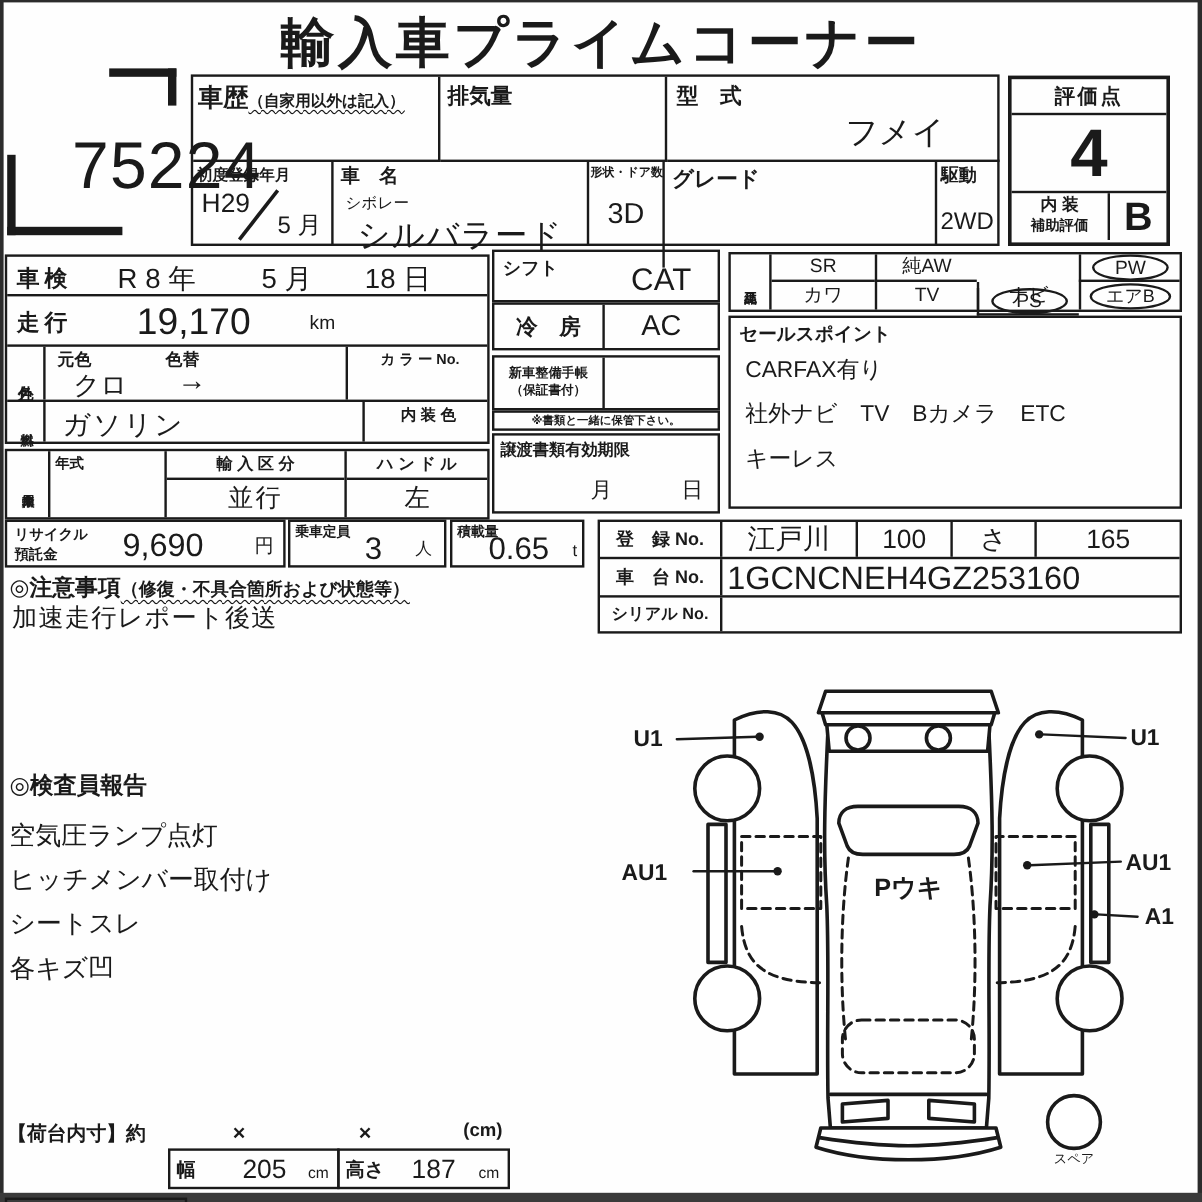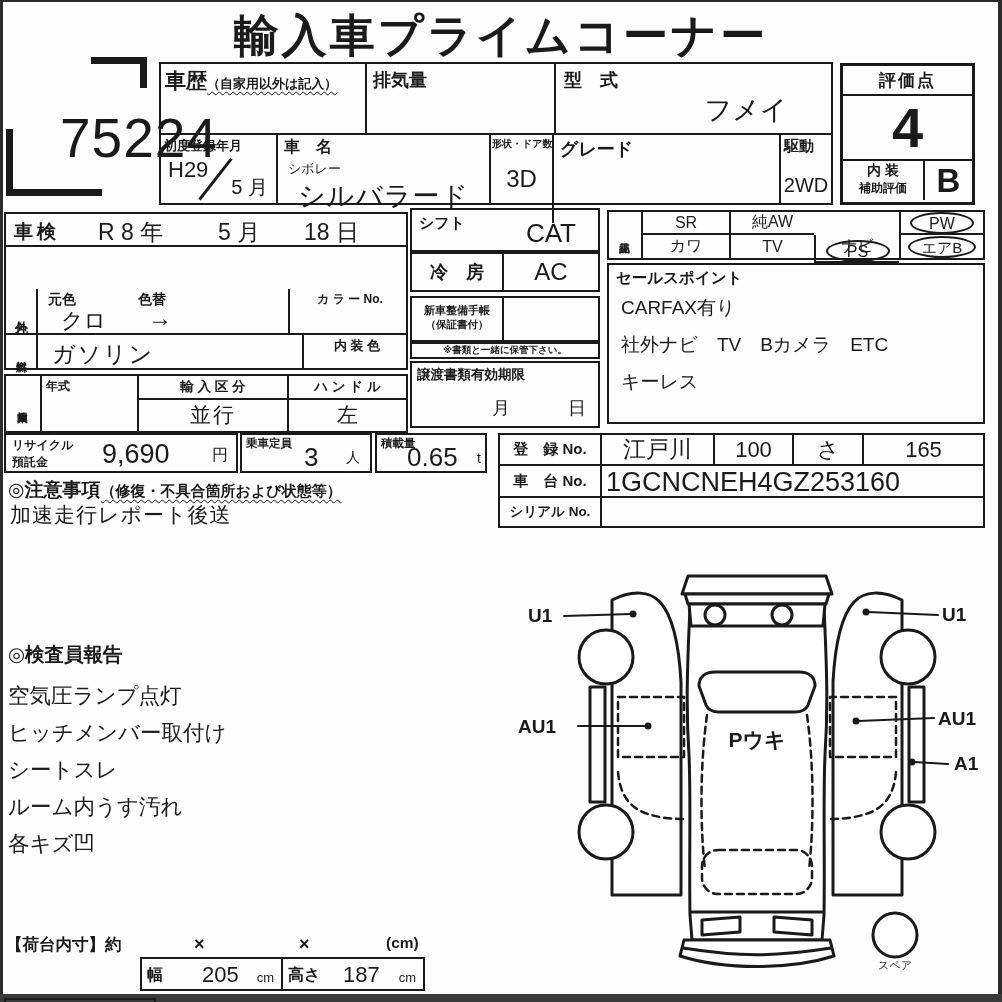"走行" div.cell { html: none -> <div> <span>走行</span> <span>19,170</span> <span>km</span> </div> }
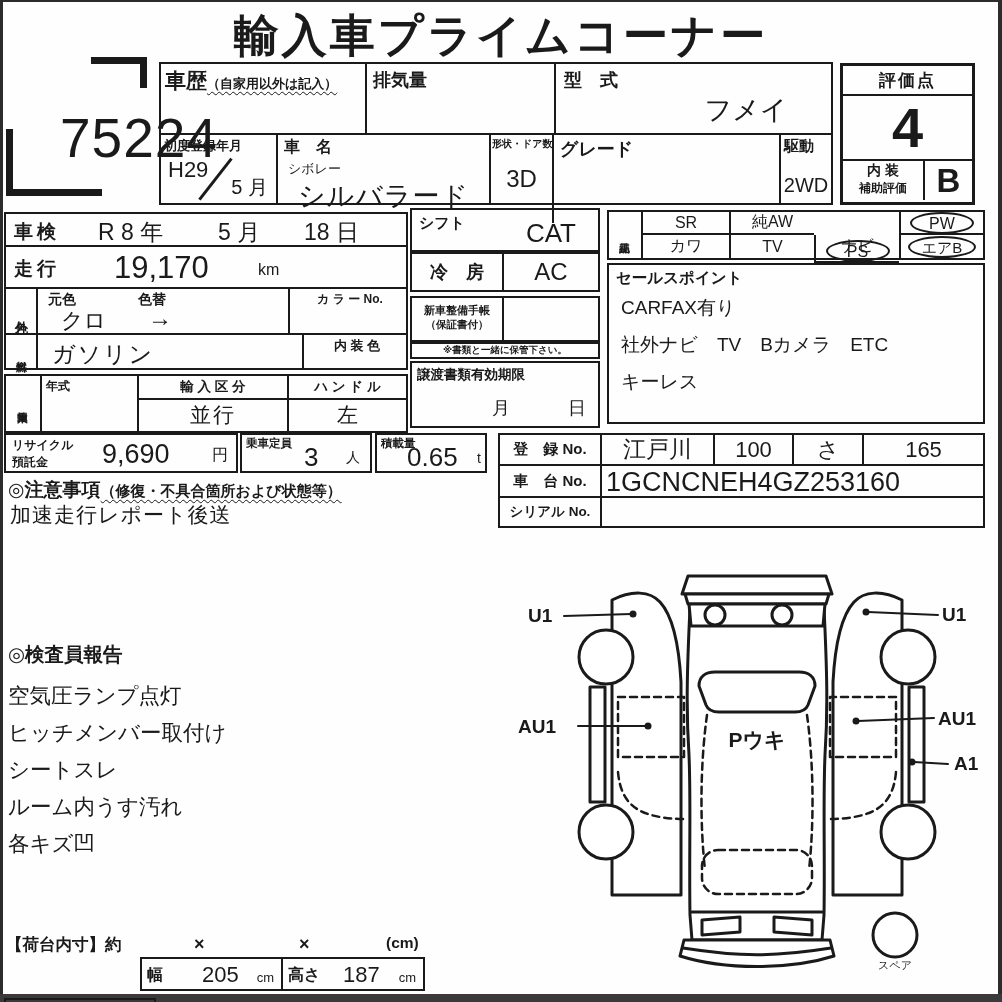"ルーム内うす汚れ" div { html: <div>ルーム内うす汚れ</div> -> none }
